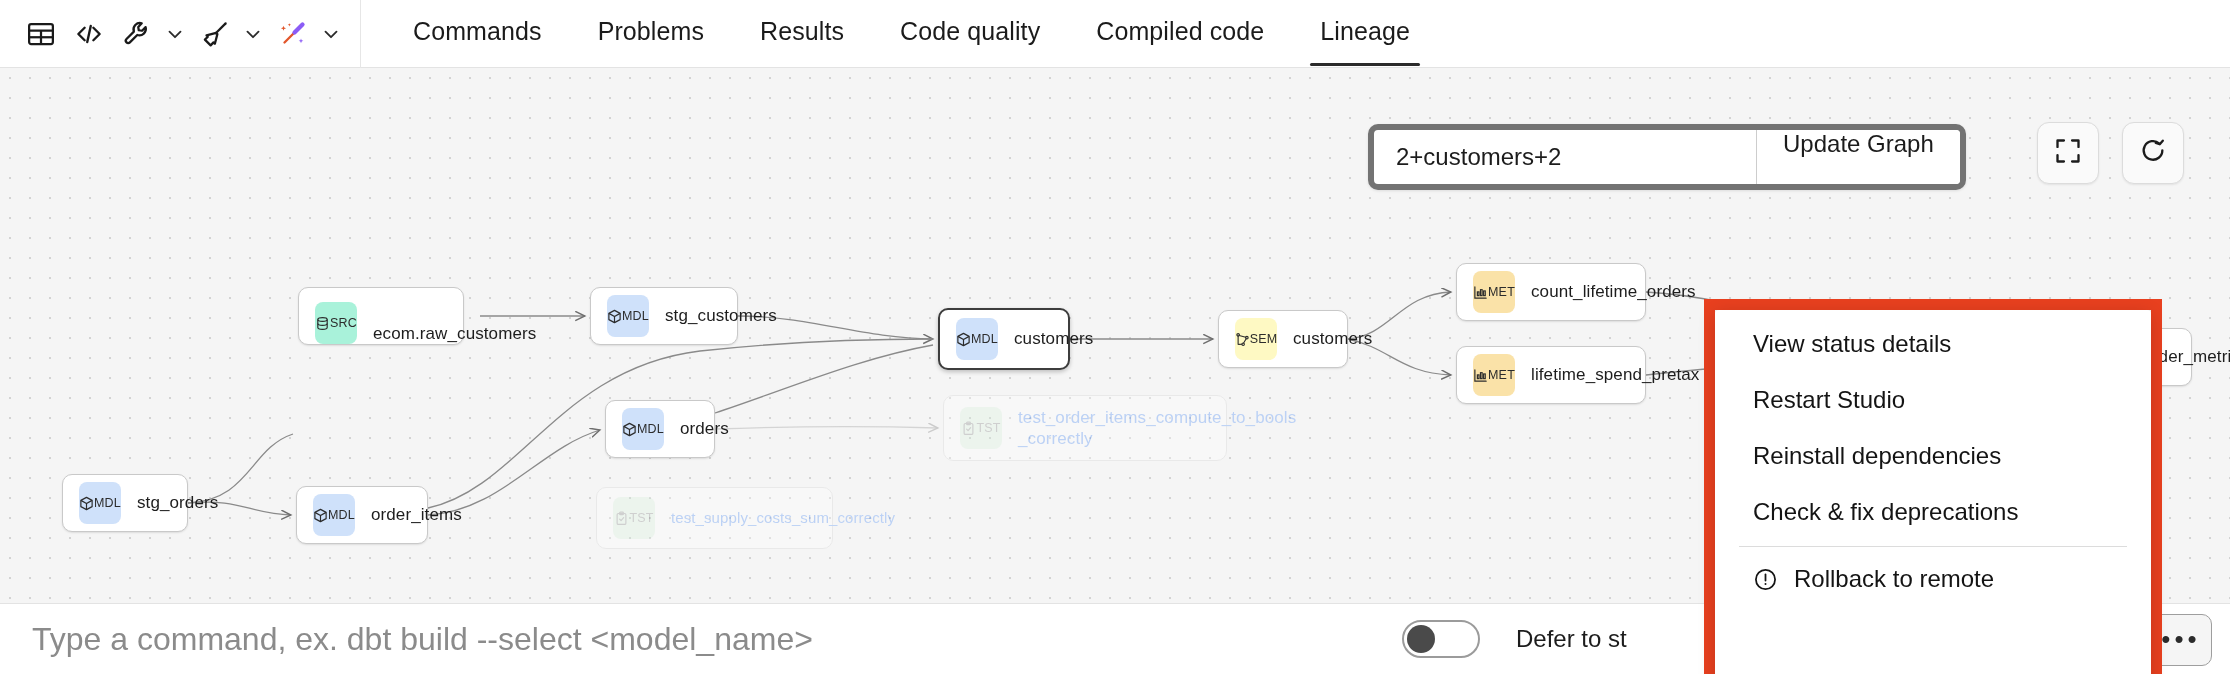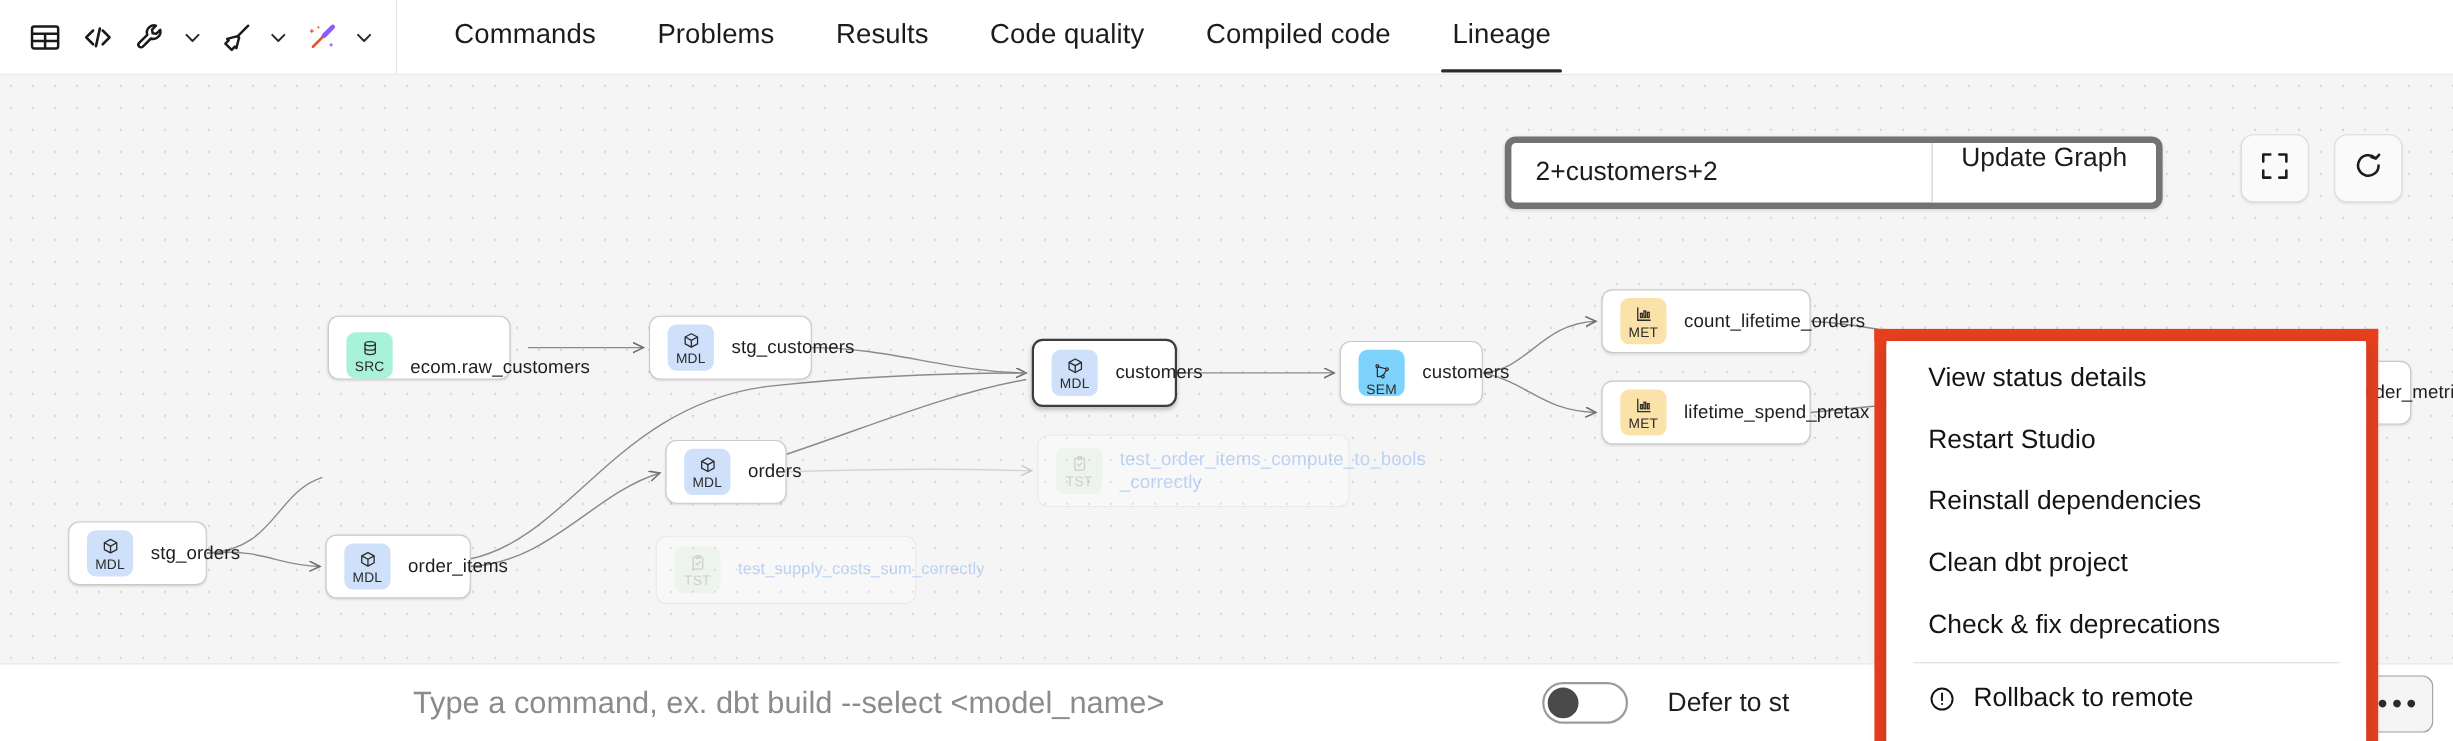"MET" .badge { flex-direction: column -> row }
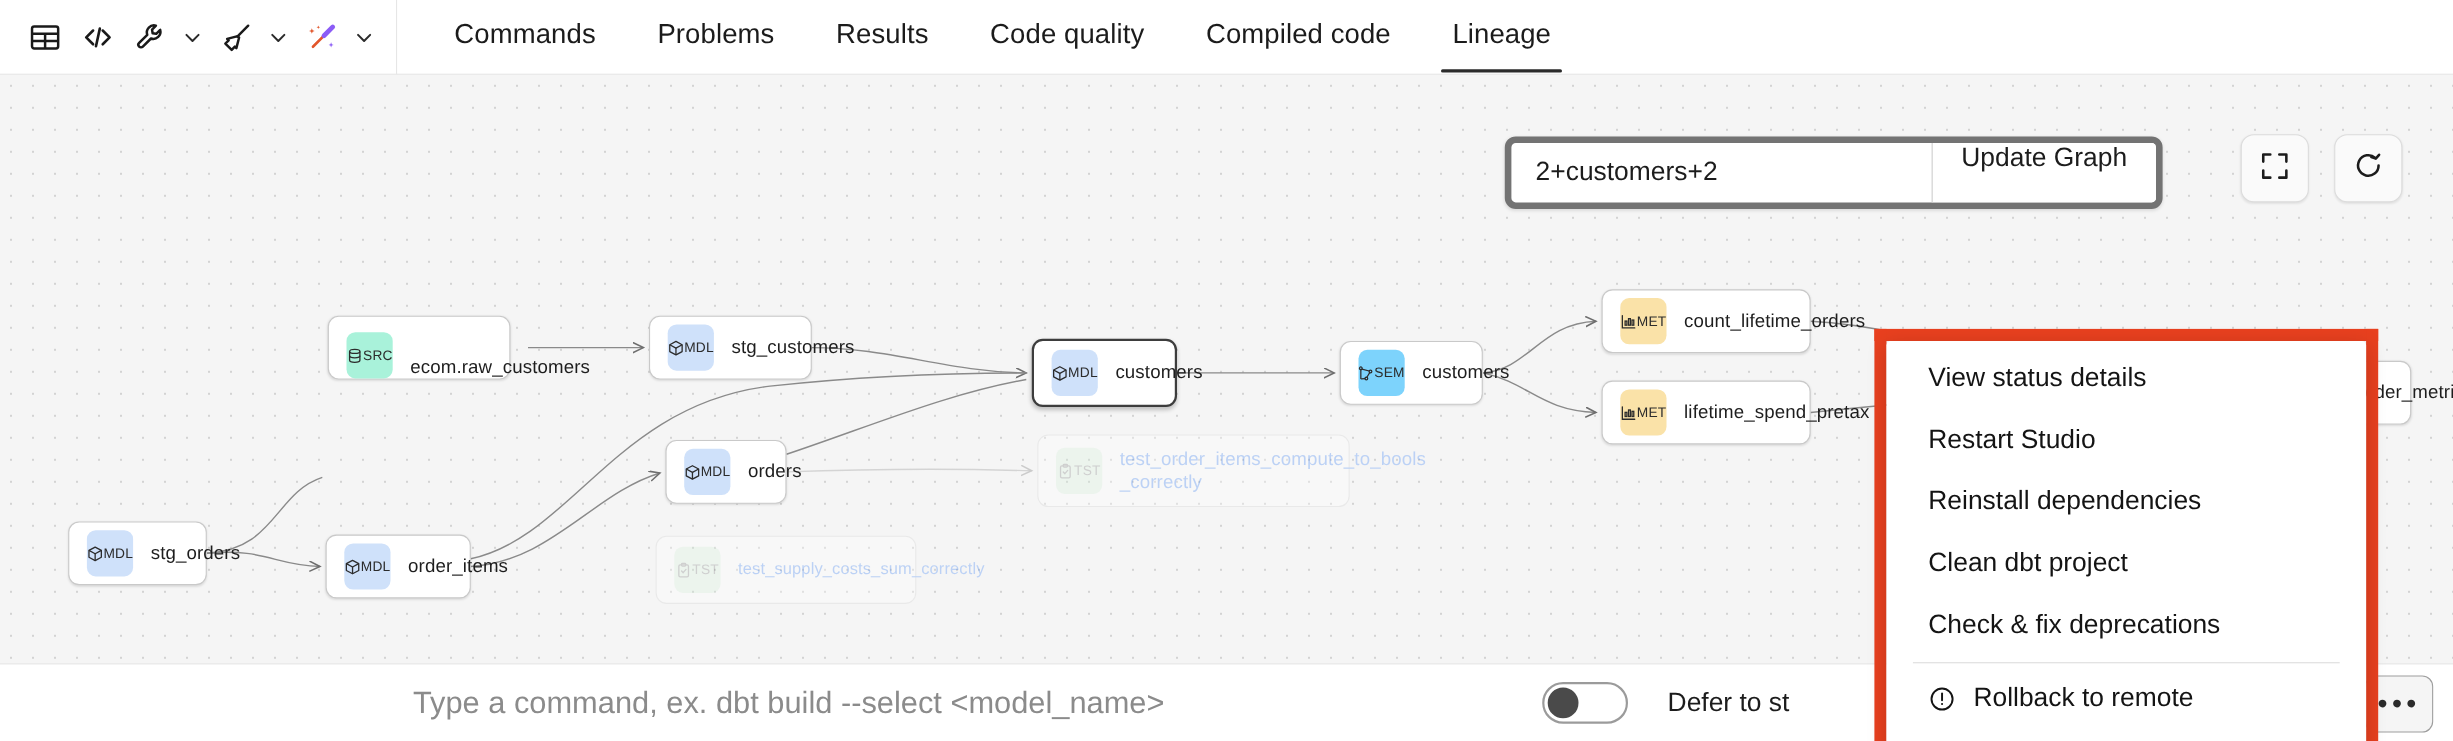"SEM" .badge.sem { background: #7dd3fc -> #fef9c3; justify-content: flex-end -> none }
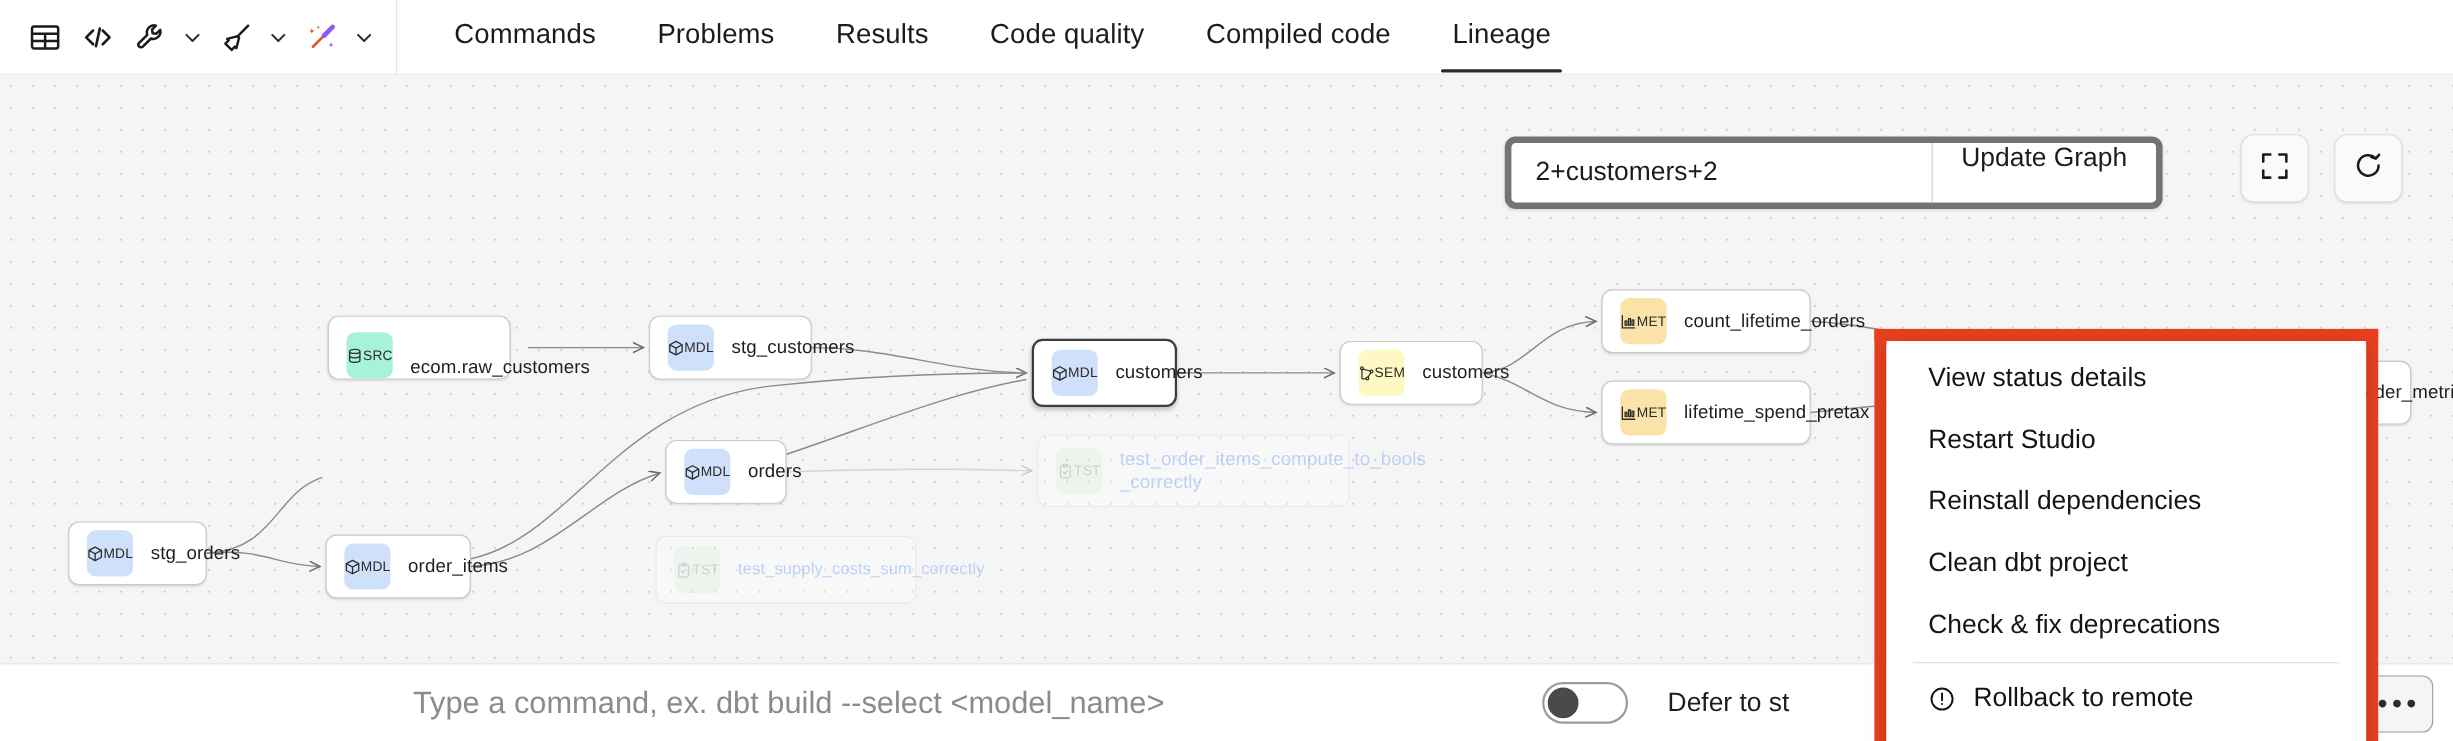"Clean dbt project" div.mi { html: <div> <span>Clean dbt project</span> </div> -> none }
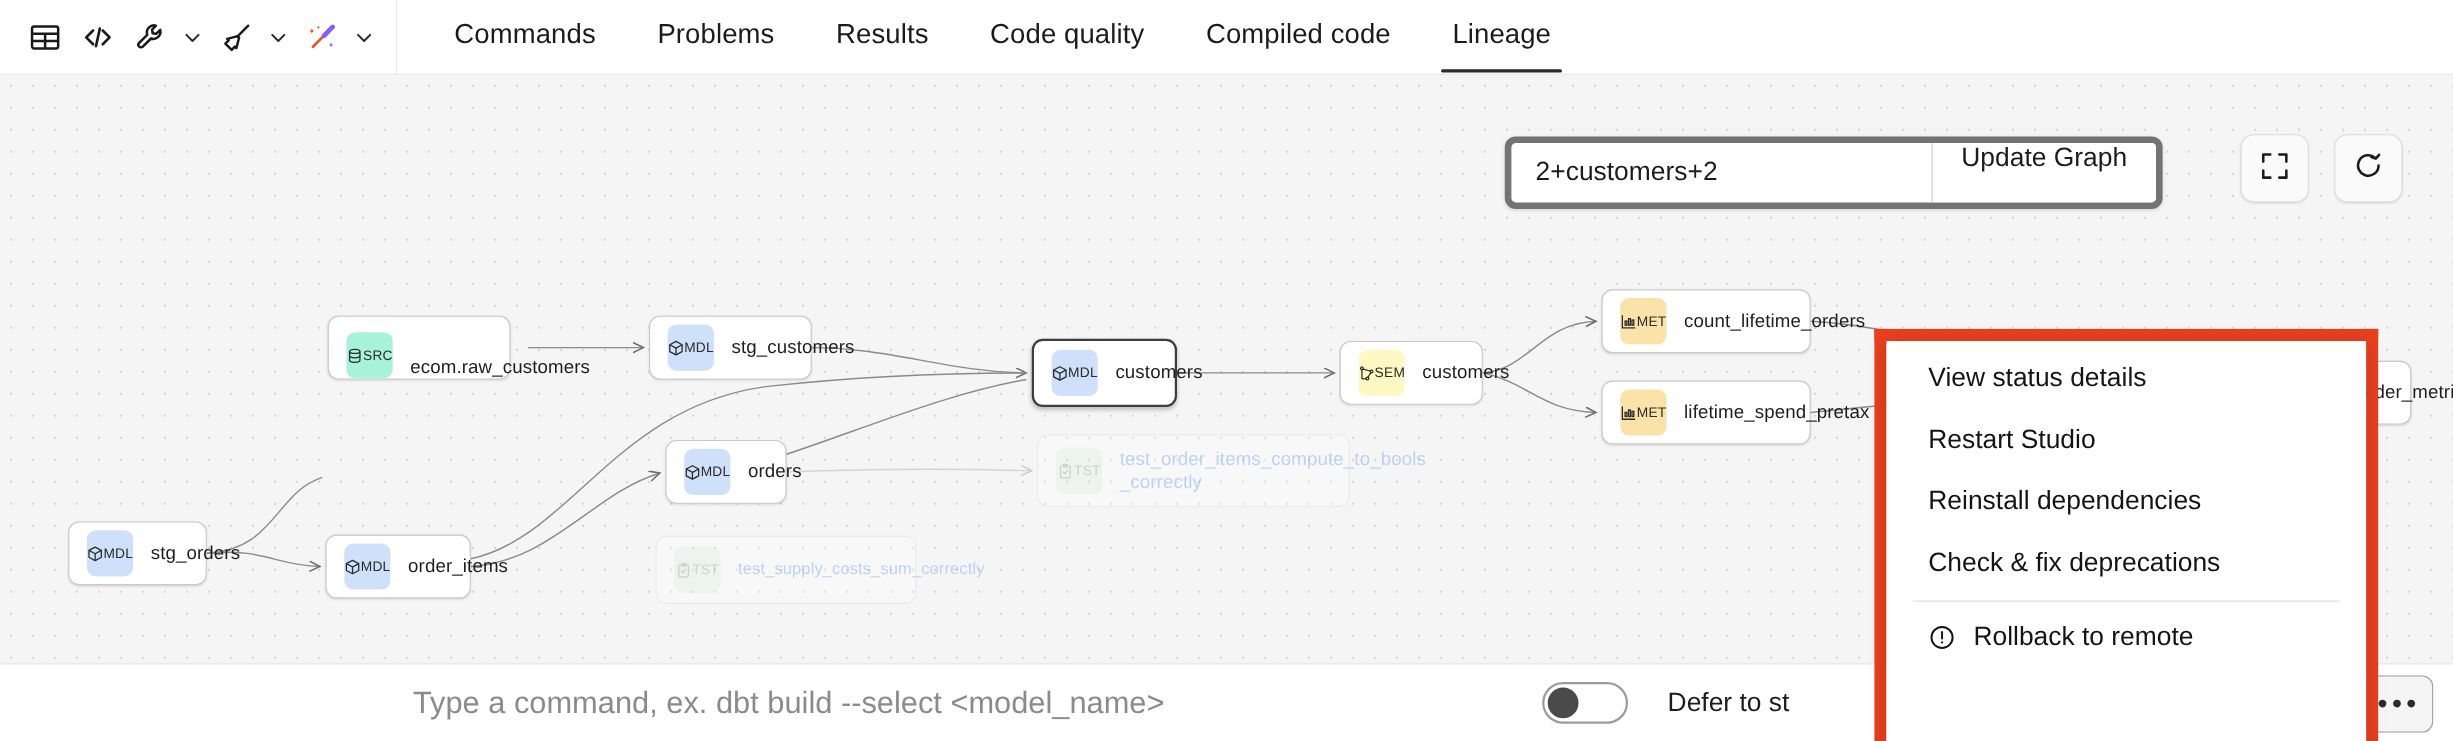"Type a command, ex. dbt" .cmd-input { font-size: 28px -> 32px; text-align: center -> none }
